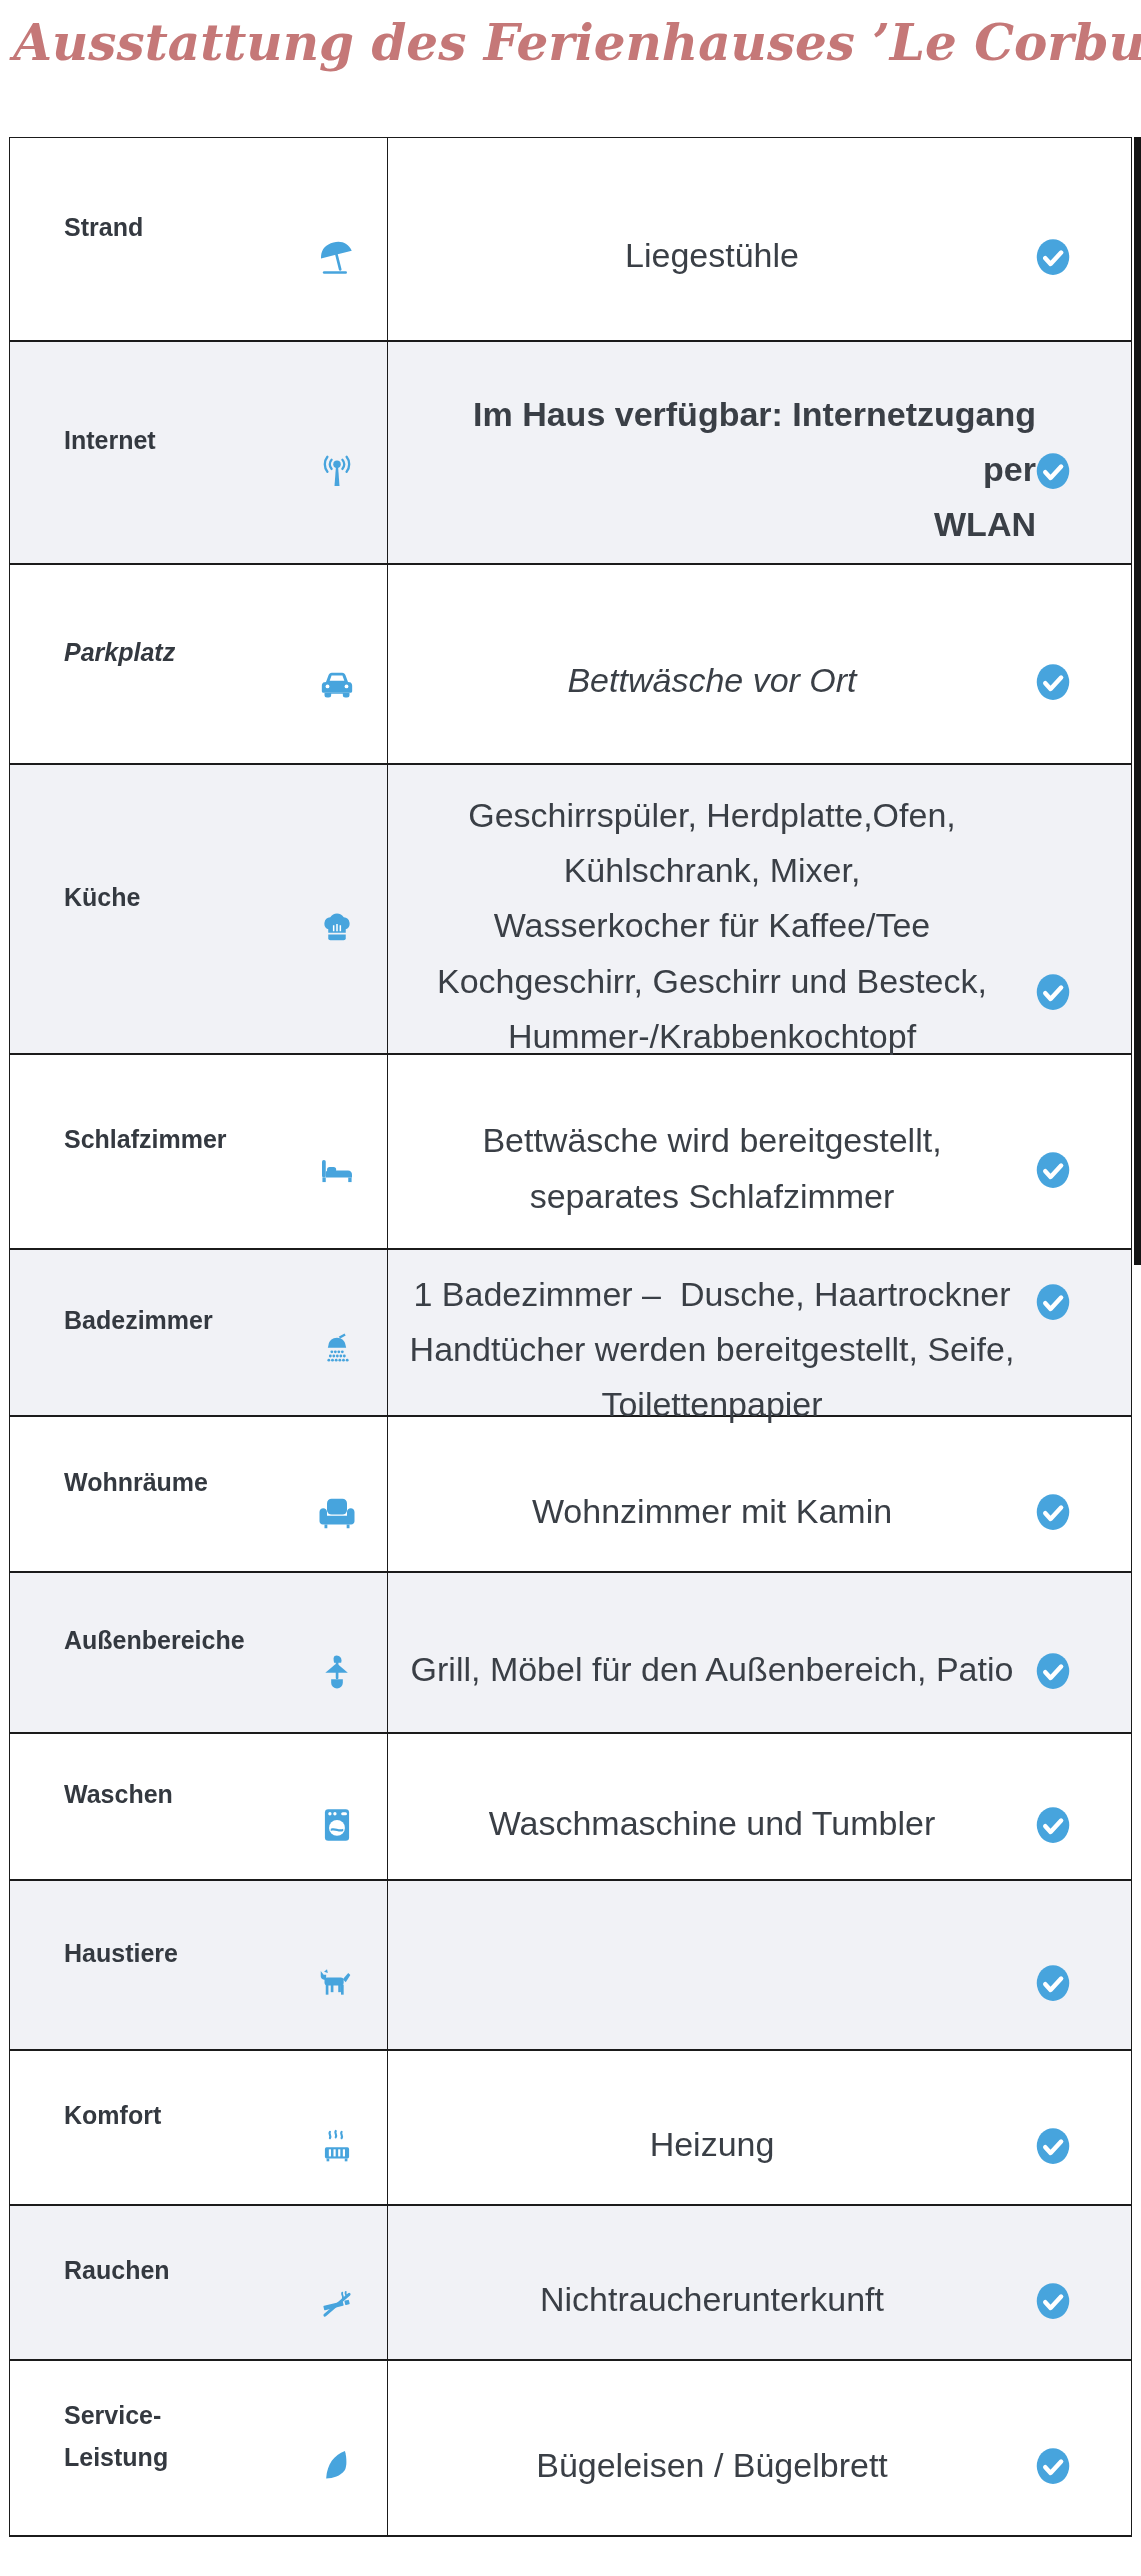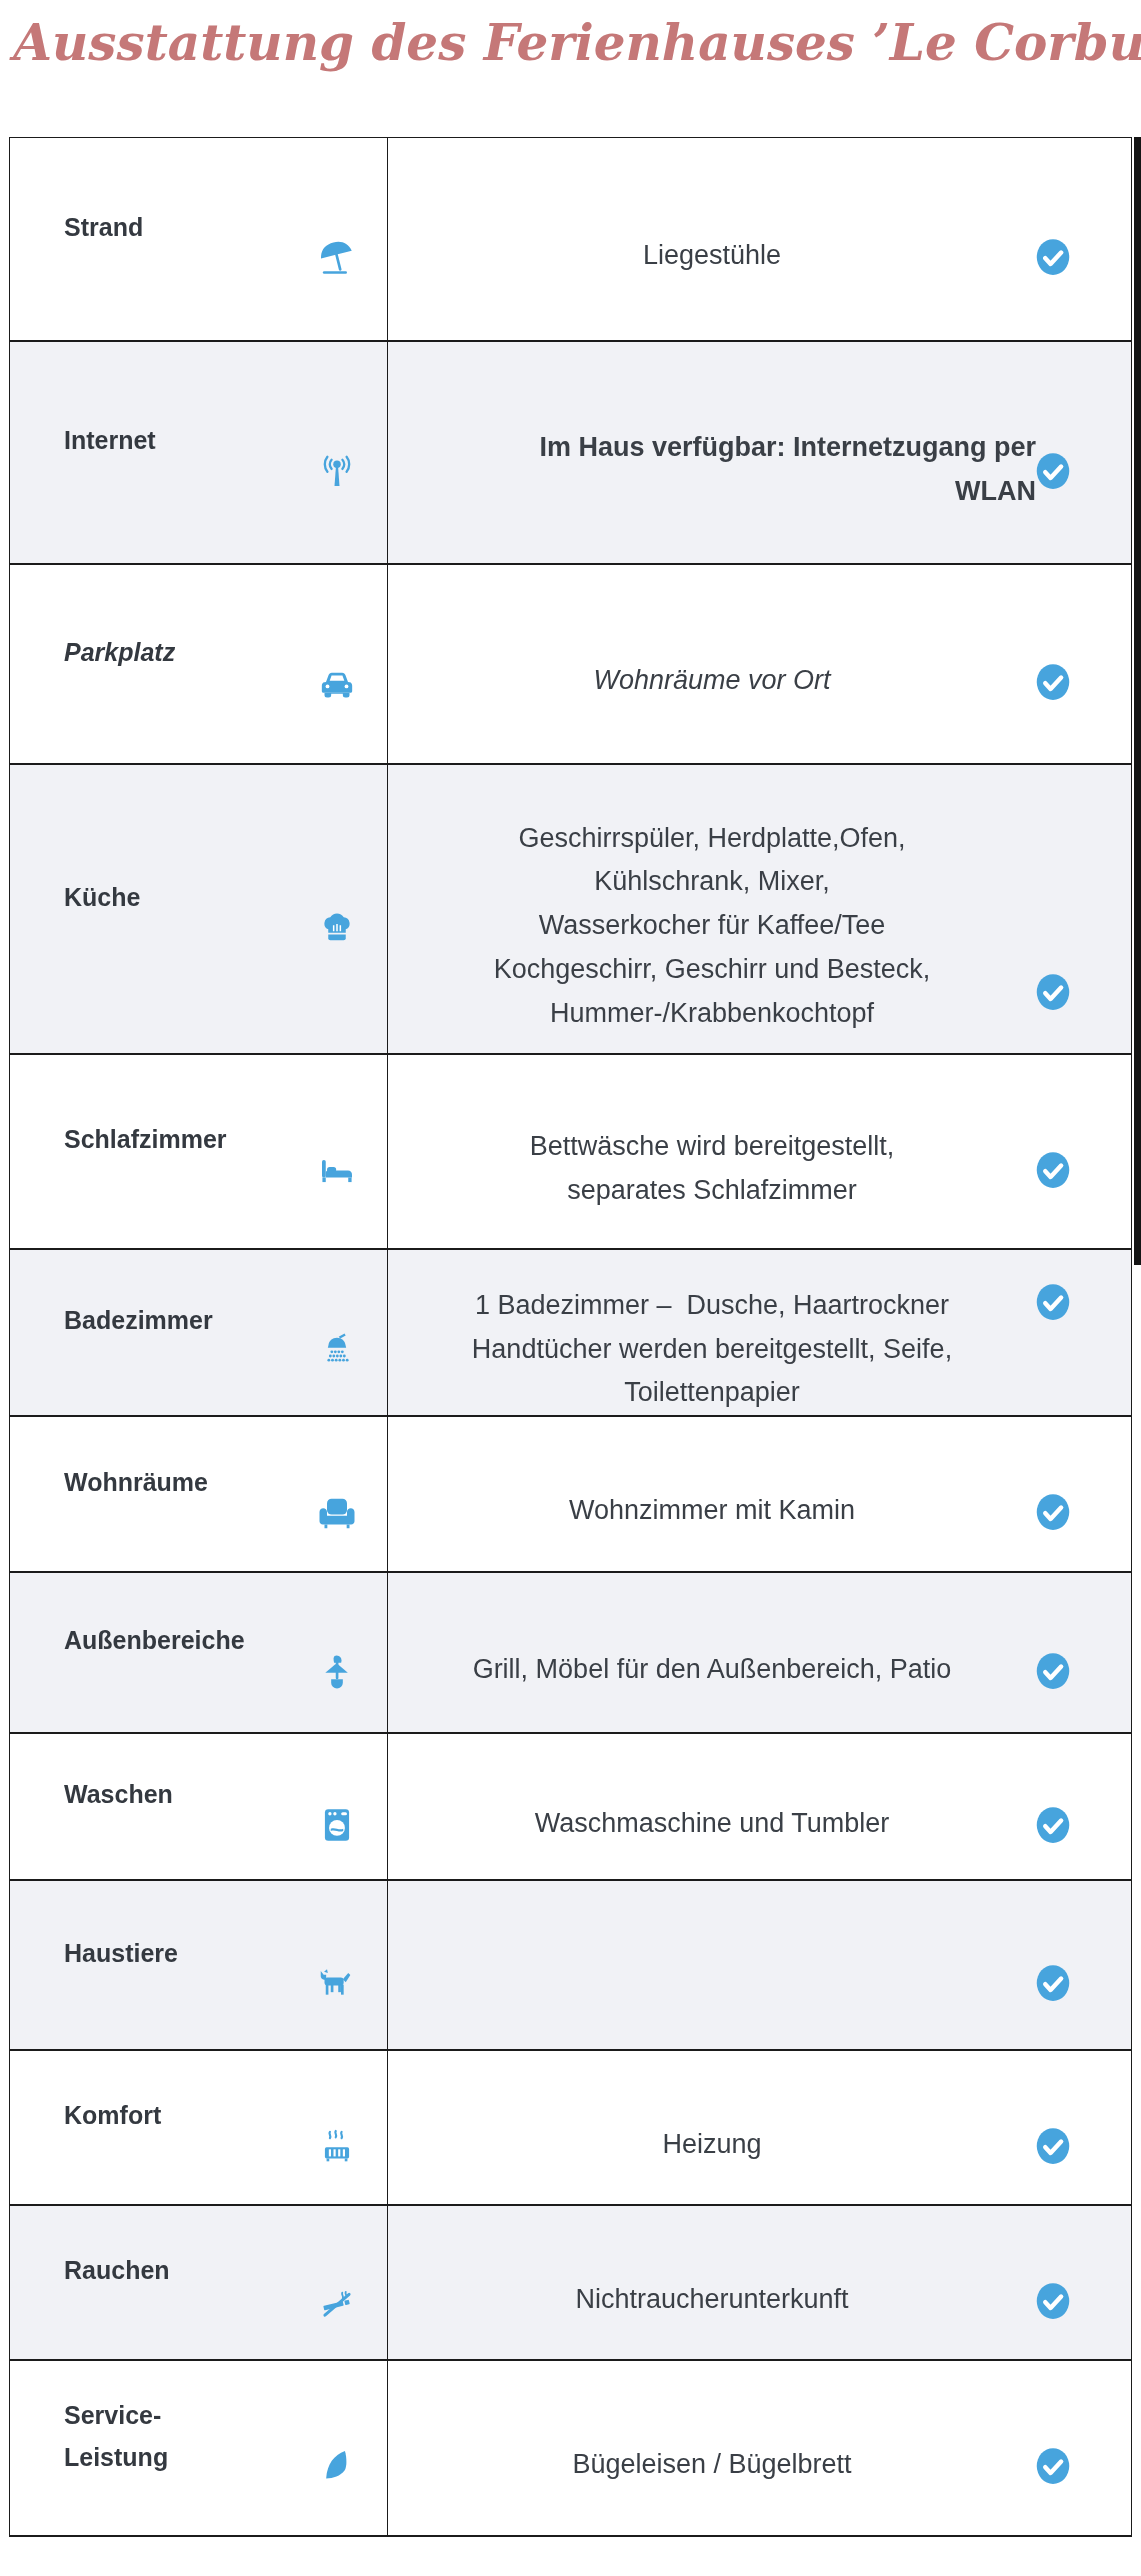"Liegestühle" .amenity-desc { font-size: 27px -> 34px }
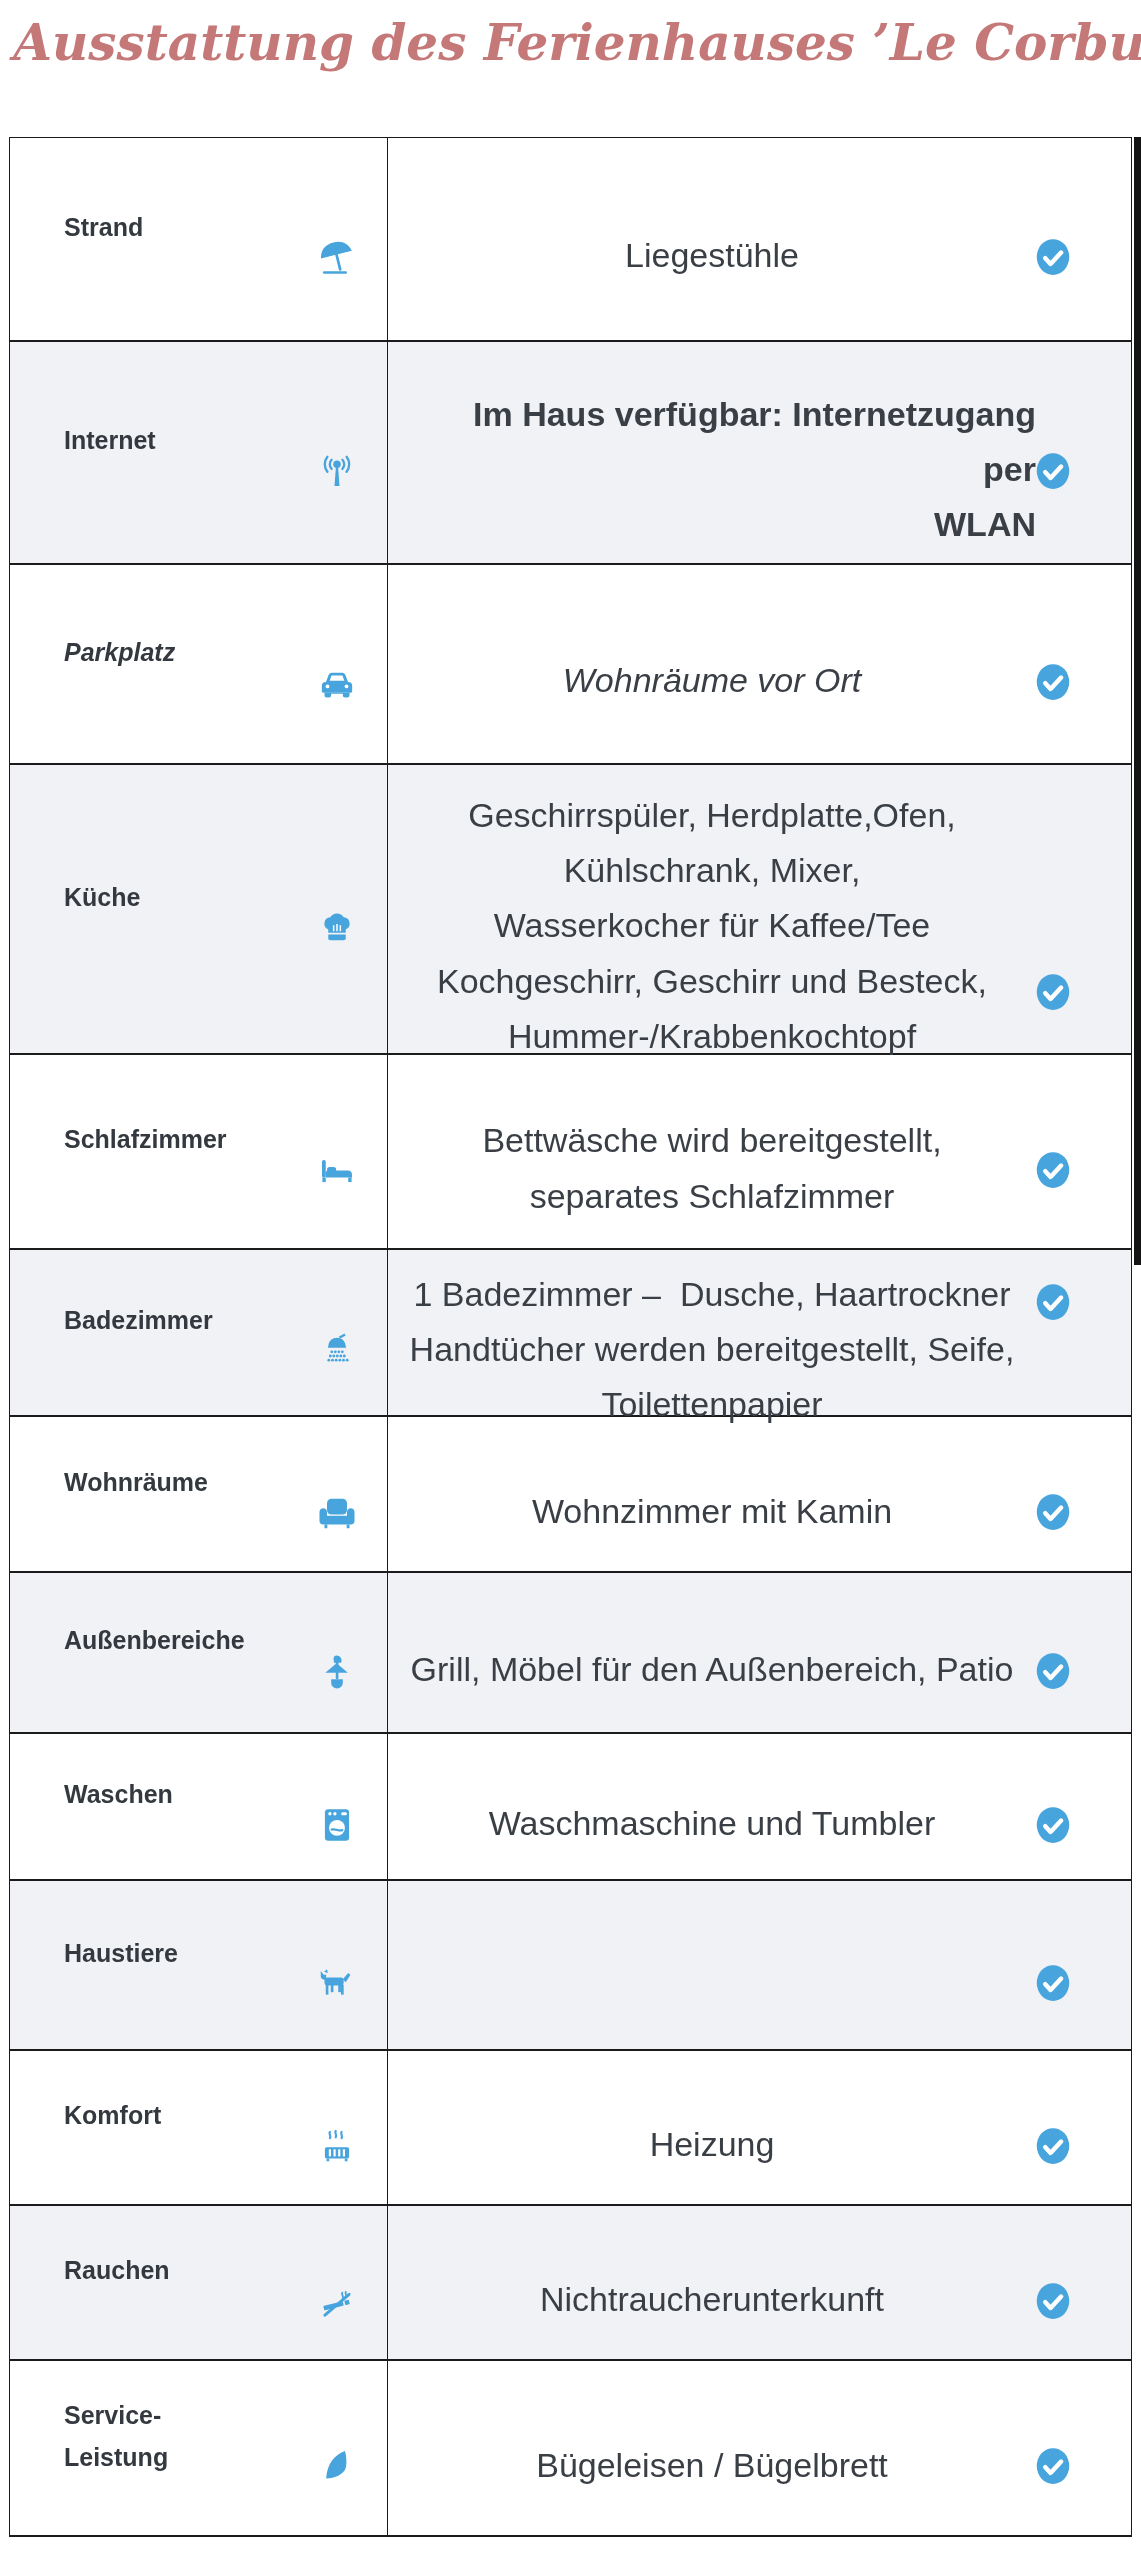"Wohnräume vor Ort" div.amenity-desc { text: Wohnräume -> Bettwäsche }
